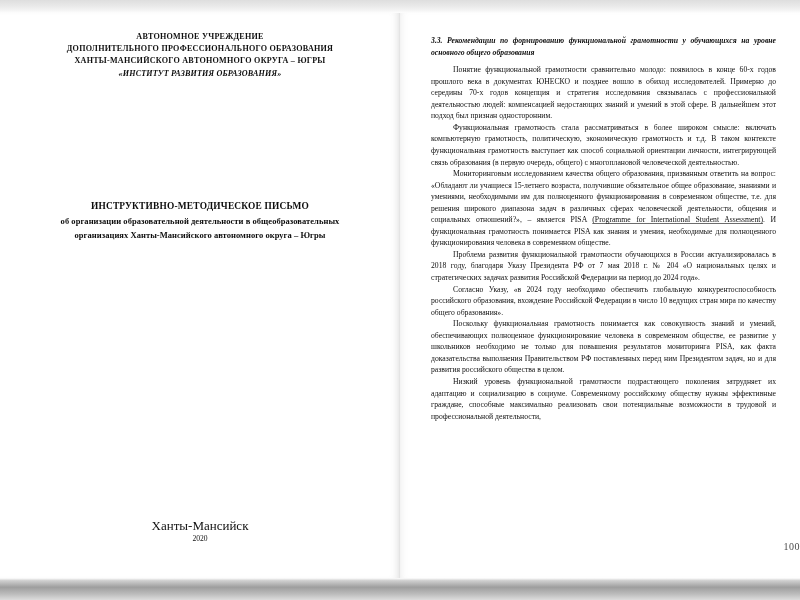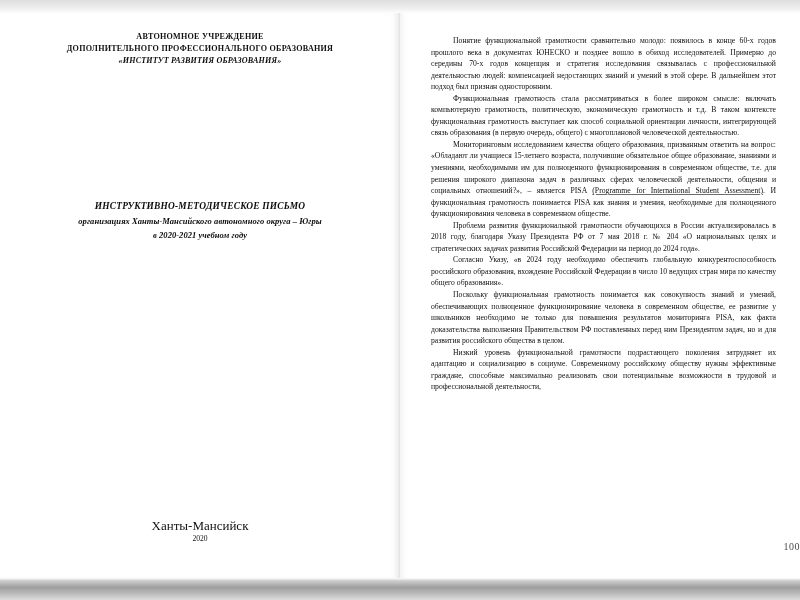"3.3. Рекомендации по формированию" p.section-head { html: none -> <p>3.3. Рекомендации по формированию функциональной грамотности у обучающихся на уровне основного общего образования</p> }
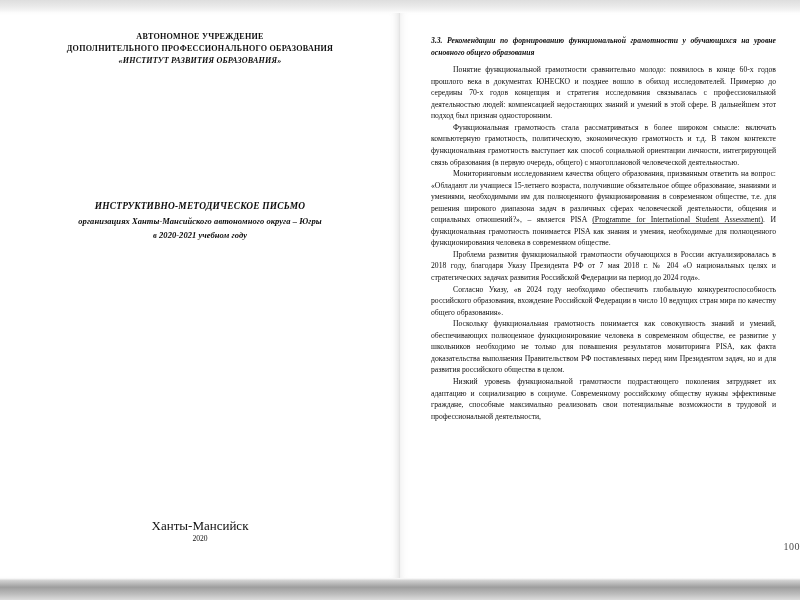"ХАНТЫ-МАНСИЙСКОГО АВТОНОМНОГО ОКРУГА –" span.ln { html: none -> <span>ХАНТЫ-МАНСИЙСКОГО АВТОНОМНОГО ОКРУГА – ЮГРЫ</span> }
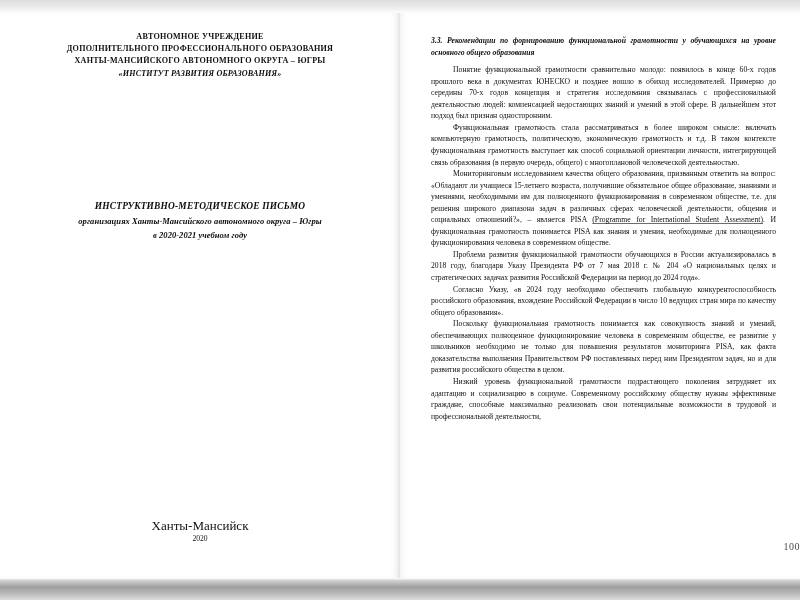"ИНСТРУКТИВНО-МЕТОДИЧЕСКОЕ ПИСЬМО" .doc-title { font-style: italic -> none }
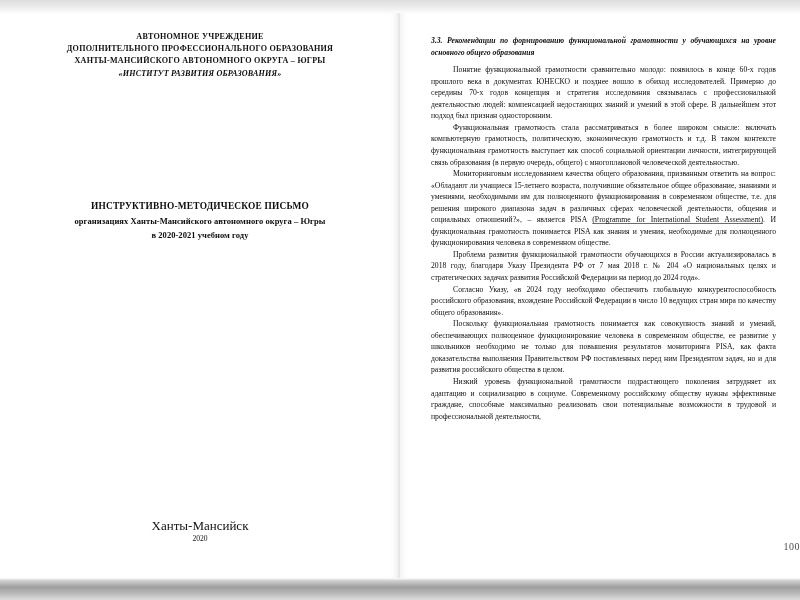"об организации образовательной" span.t2 { html: none -> <span>об организации образовательной деятельности в общеобразовательных</span> }
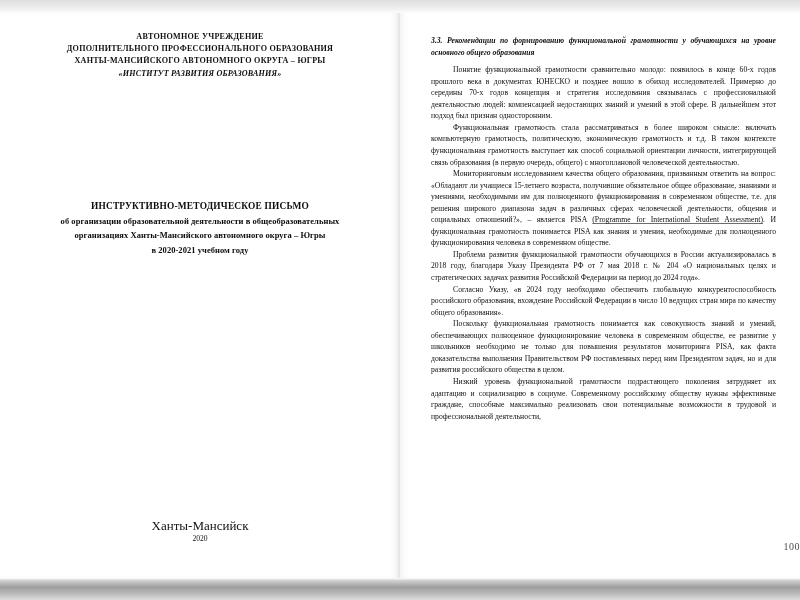"в 2020-2021 учебном году" span.t4 { html: <span>в 2020-2021 учебном году</span> -> none }
